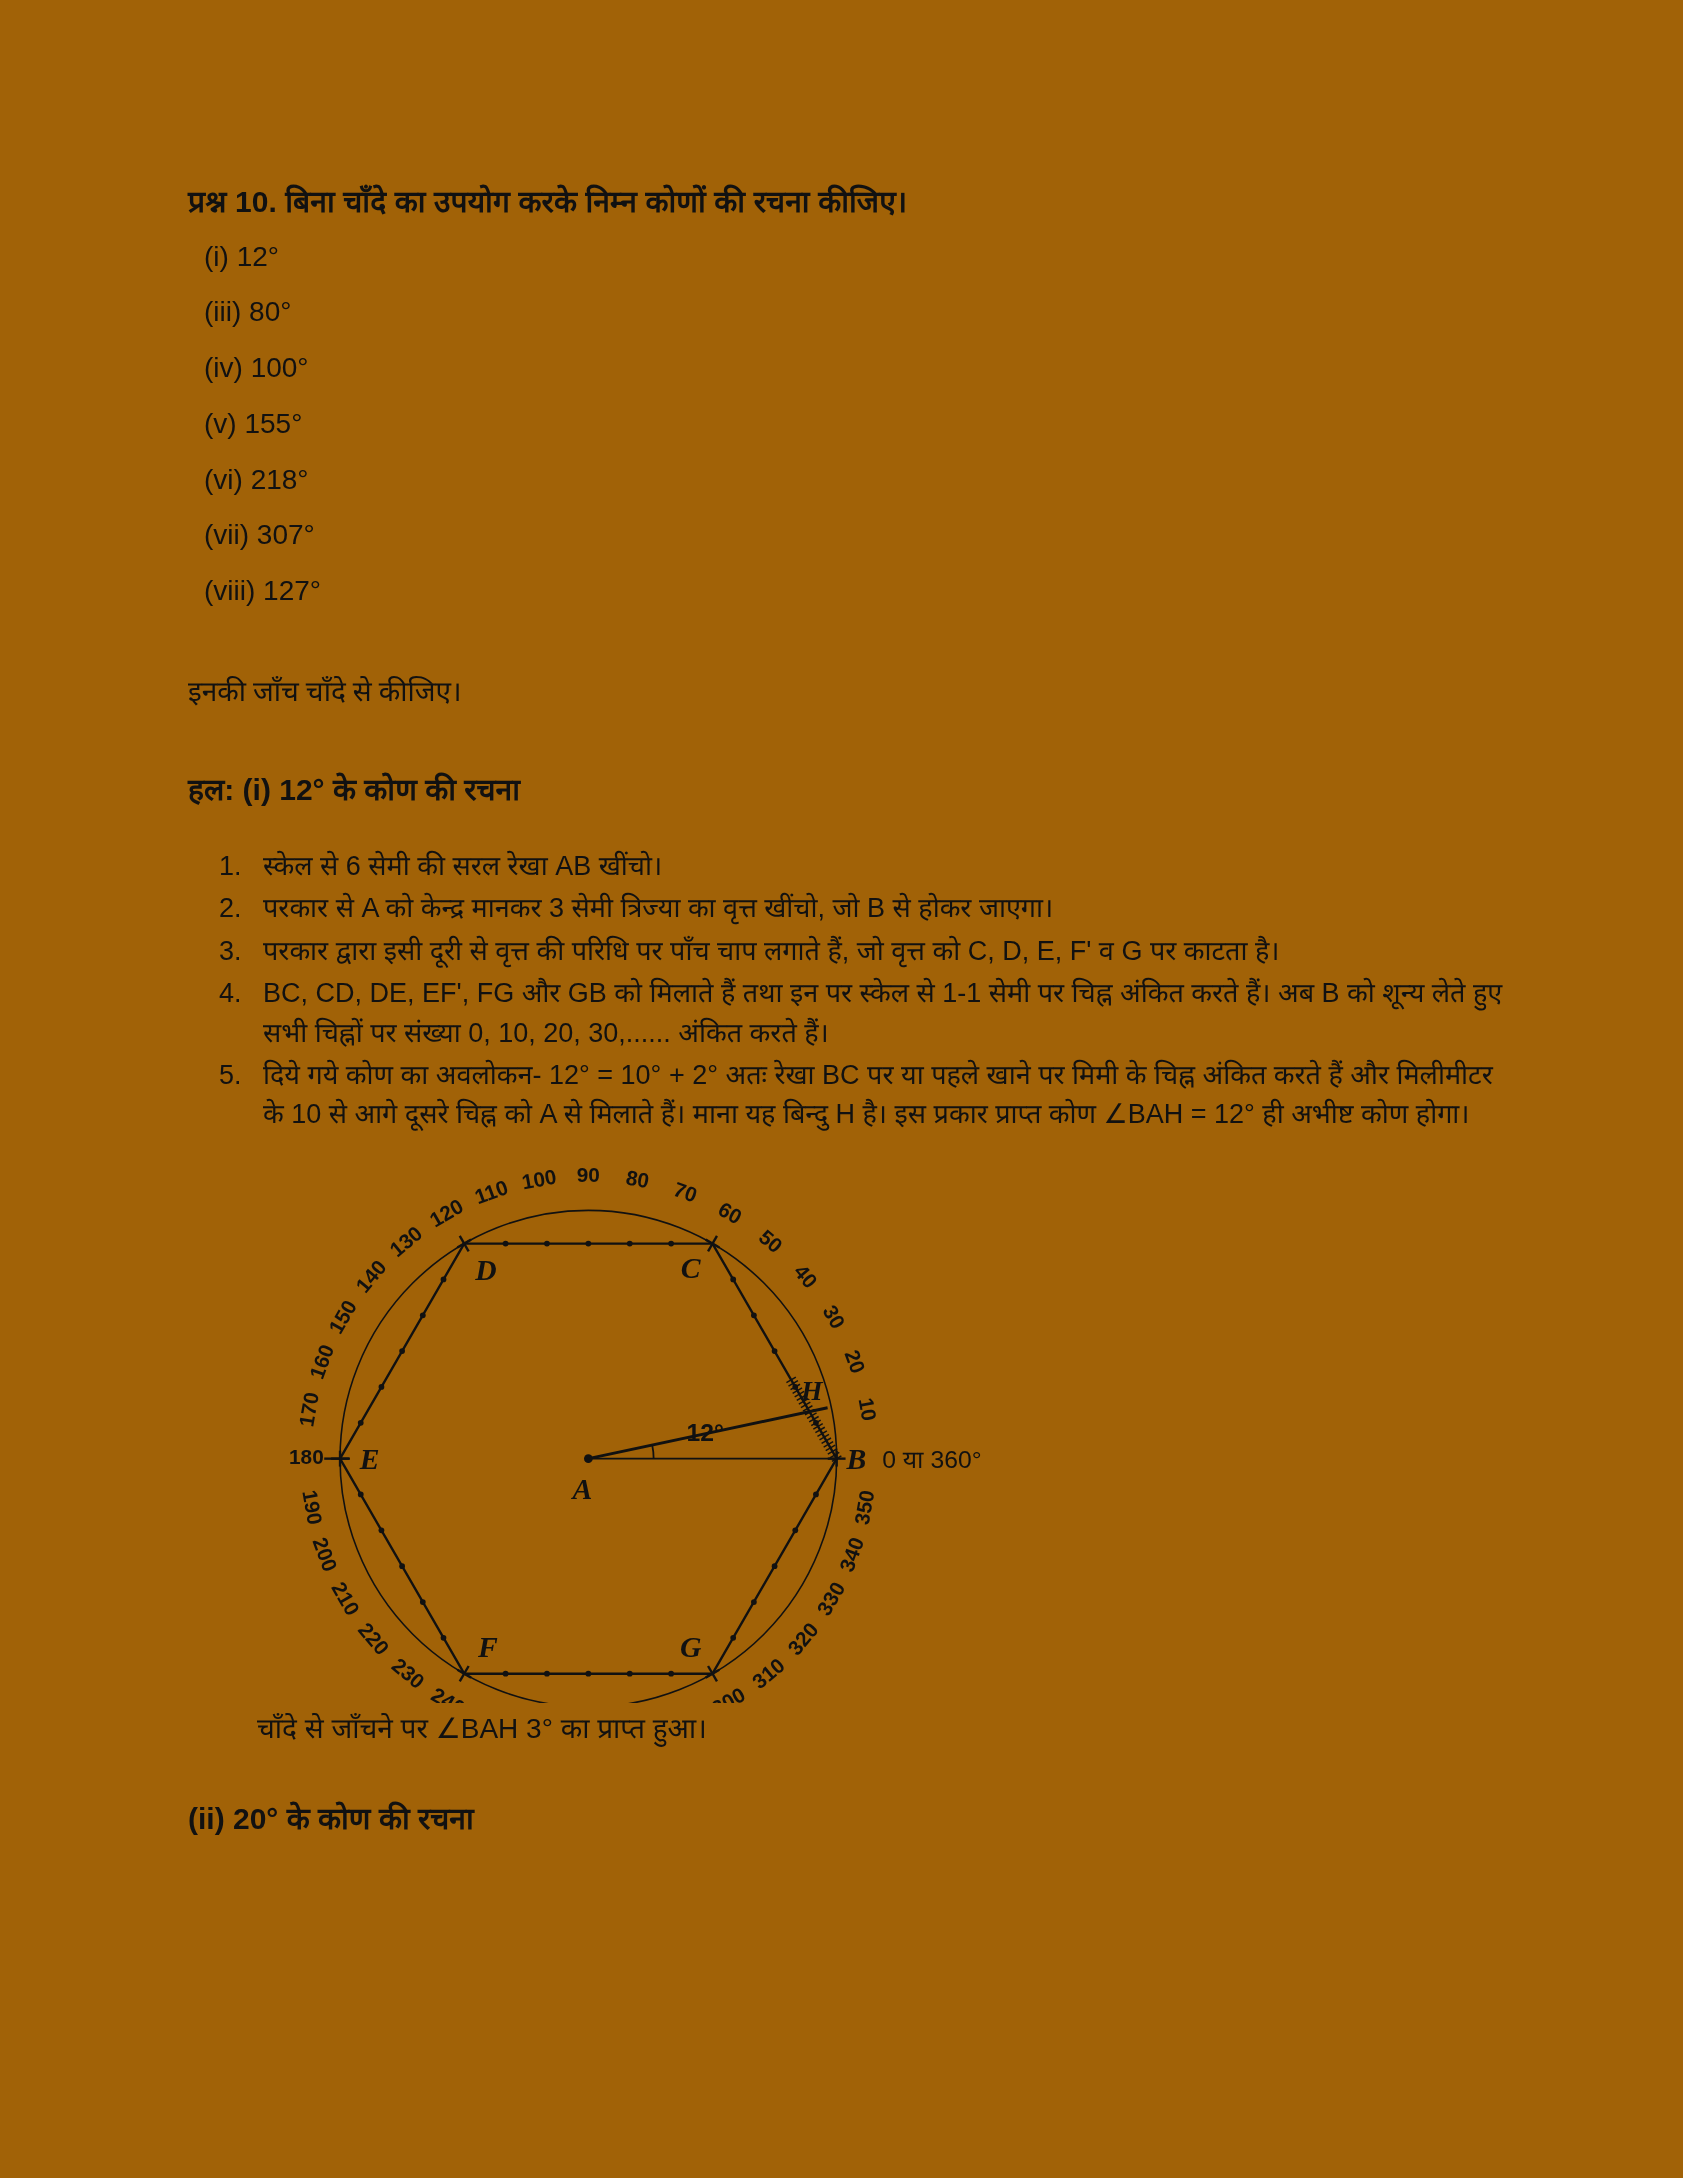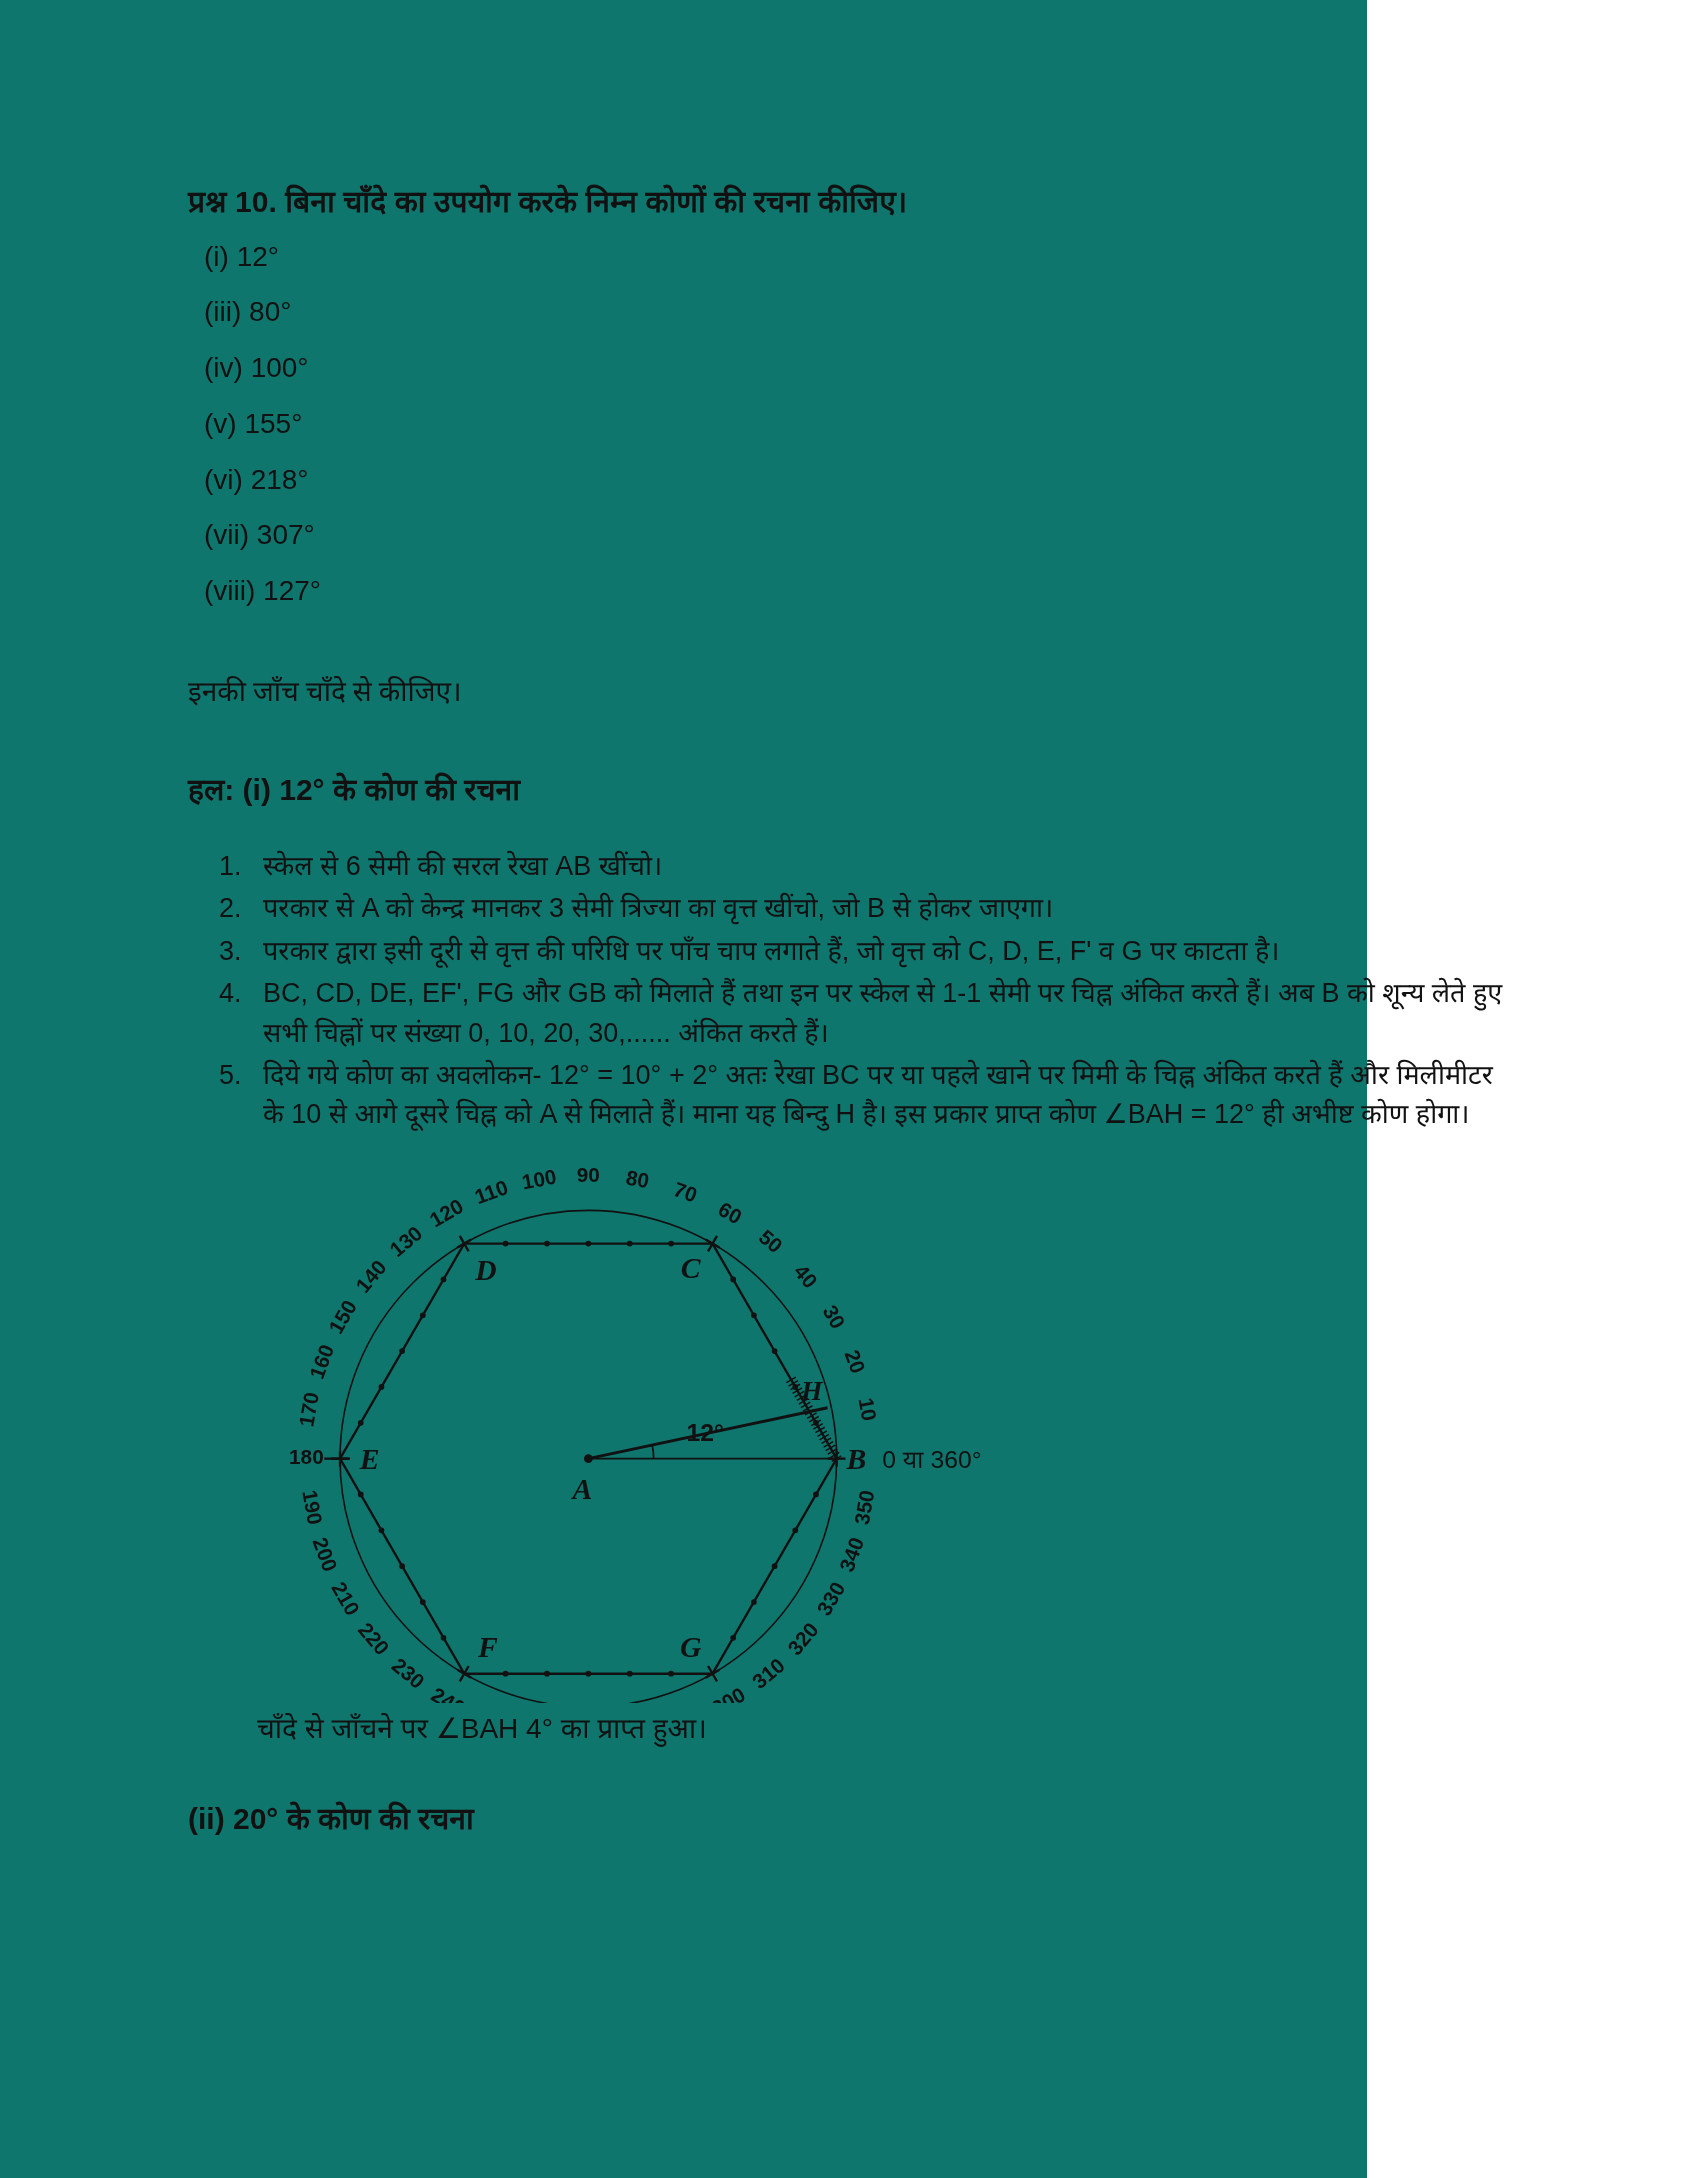"प्रश्न 10. बिना चाँदे का" .page { background: #0f766e -> #a16207; width: 1367px -> 1683px }
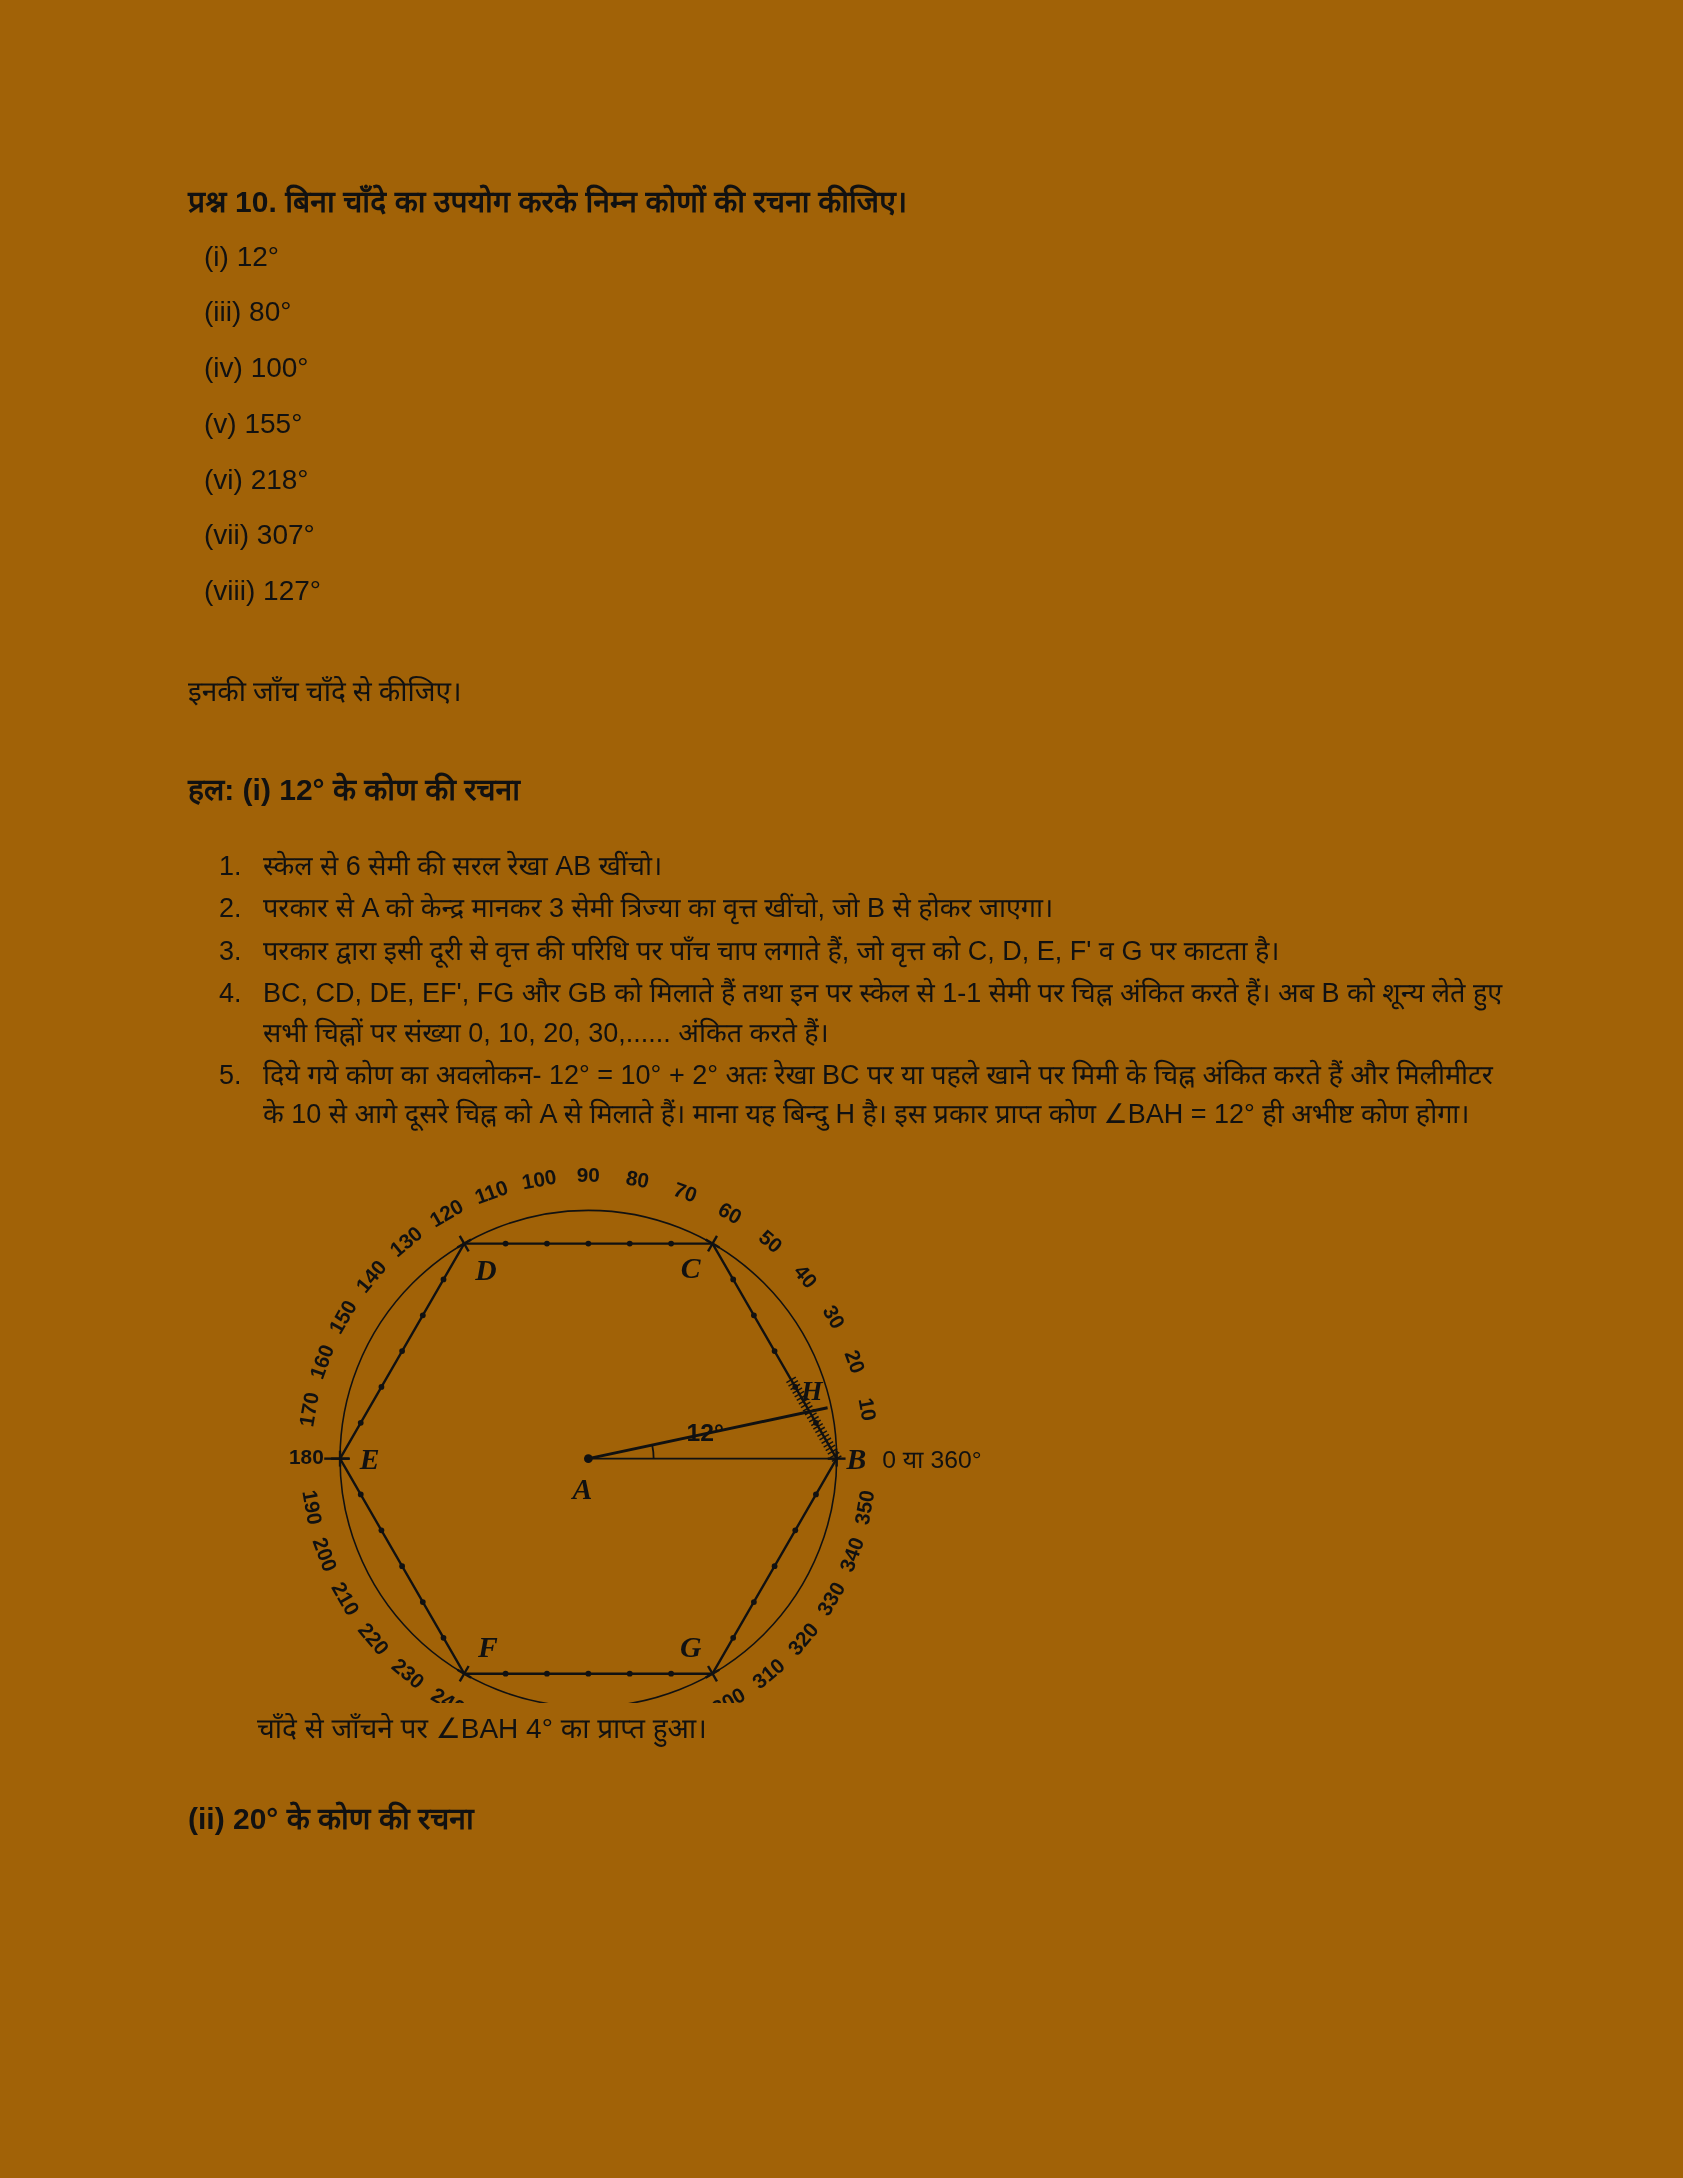"चाँदे से जाँचने पर ∠BAH" p.caption { text: 4 -> 3 }
